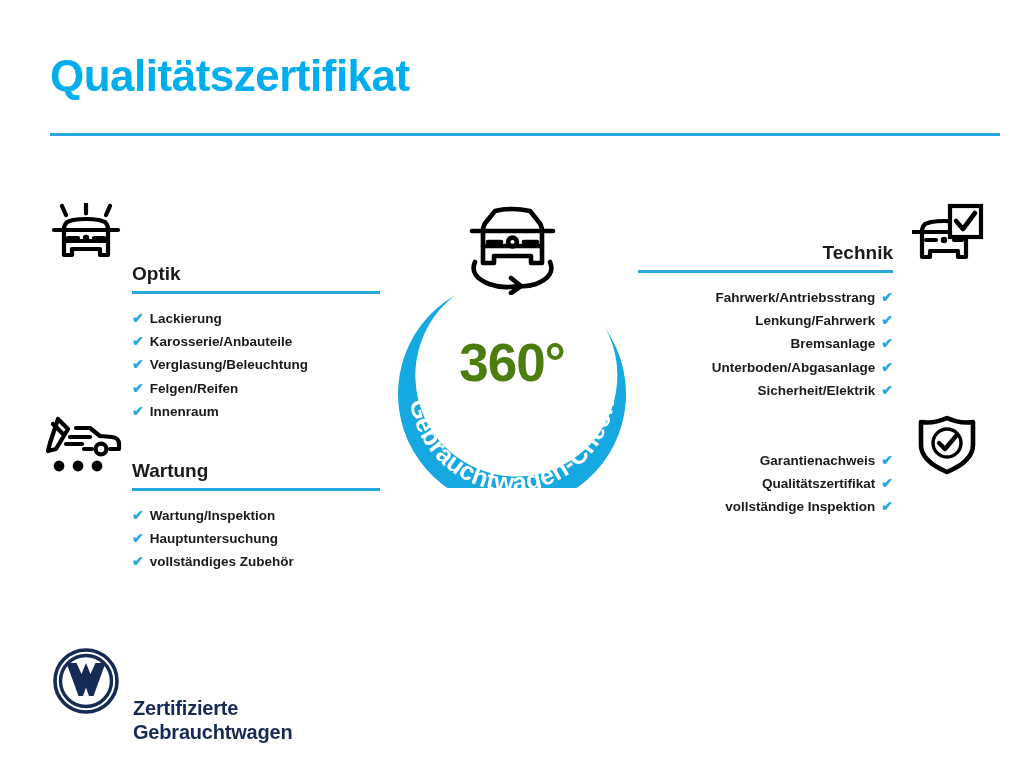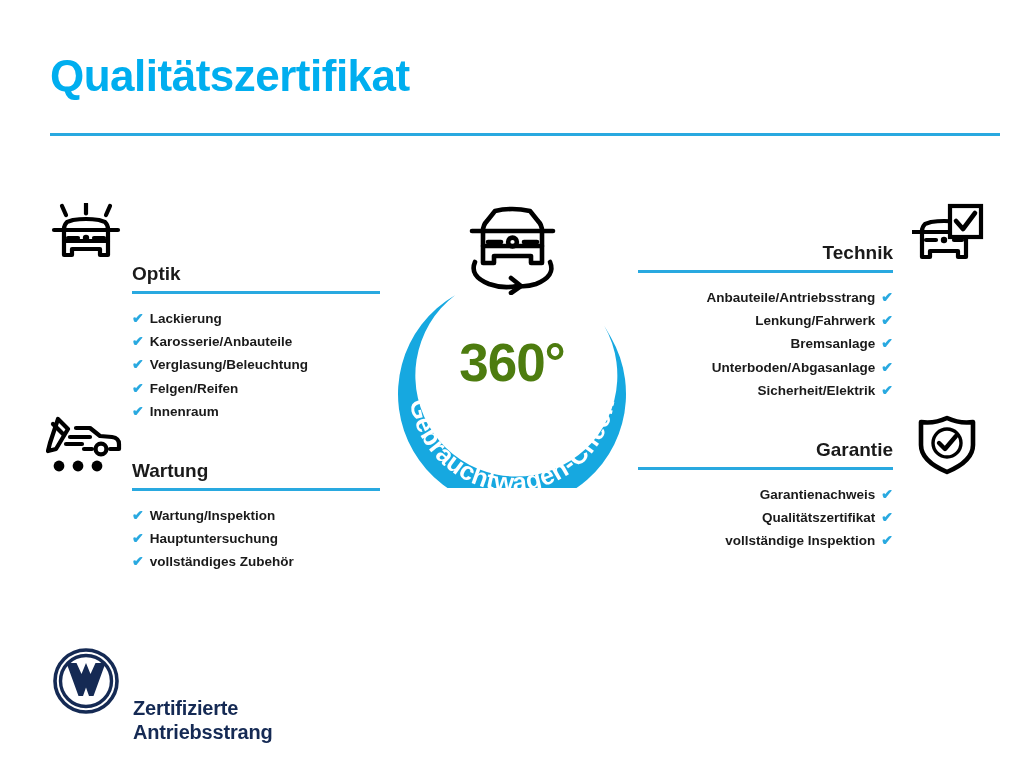"Anbauteile/Antriebsstrang" span { text: Anbauteile/Antriebsstrang -> Fahrwerk/Antriebsstrang }
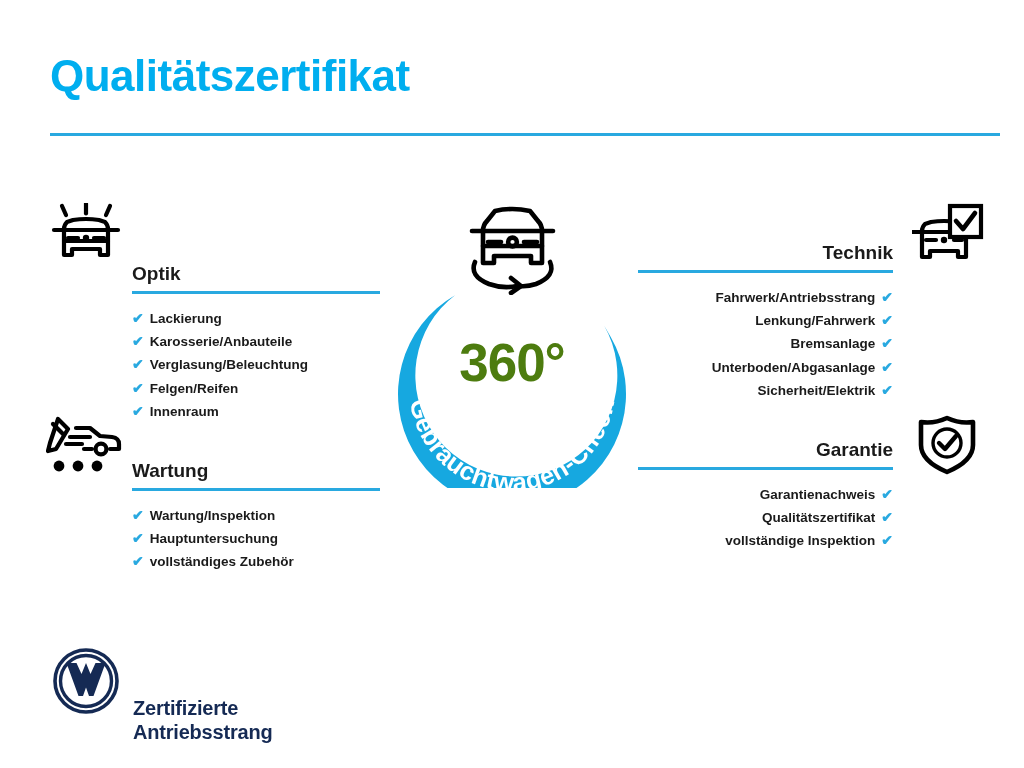"Garantie" div.sec-head { html: <div> <div>Garantie</div> <div></div> </div> -> none }
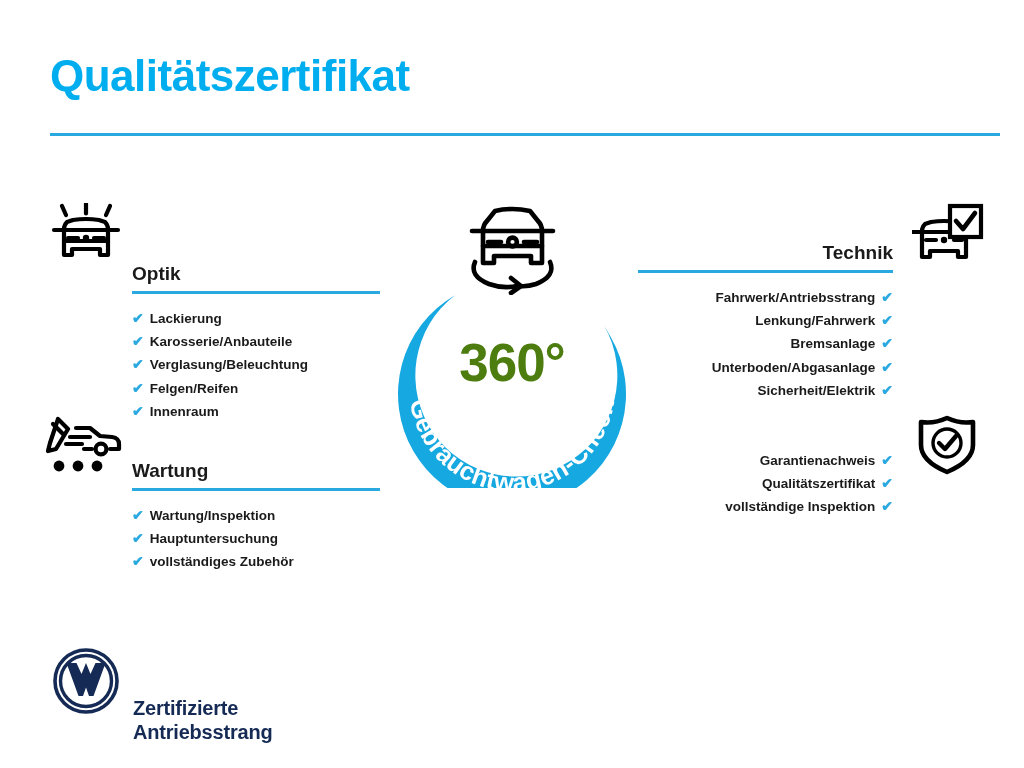"Antriebsstrang" div { text: Antriebsstrang -> Gebrauchtwagen }
